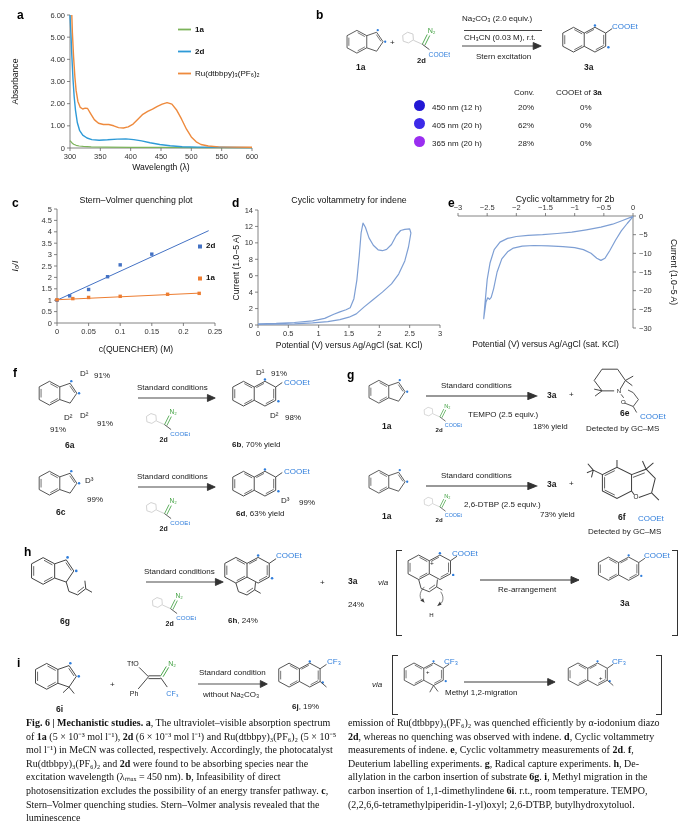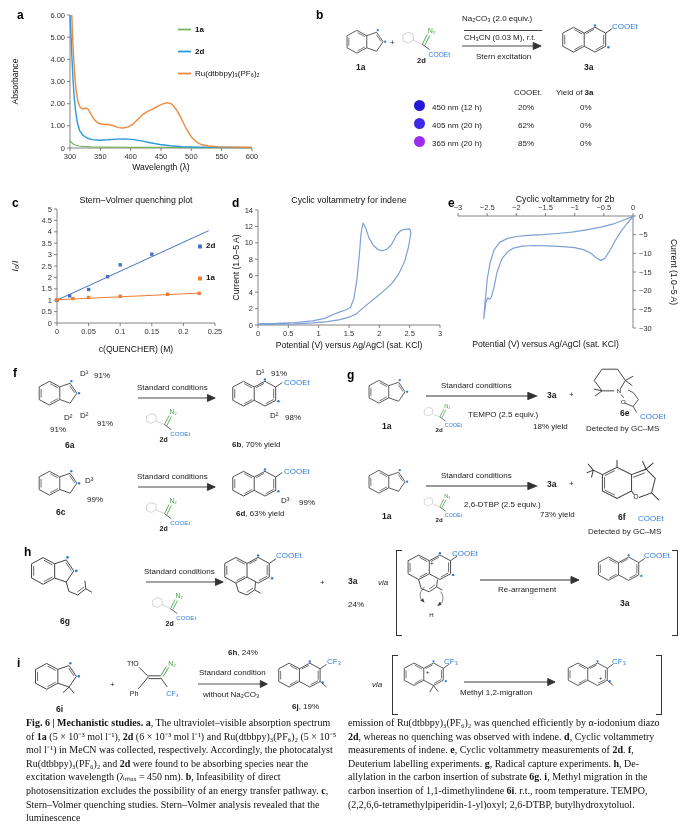"COOEt." div.t { text: COOEt -> Conv }
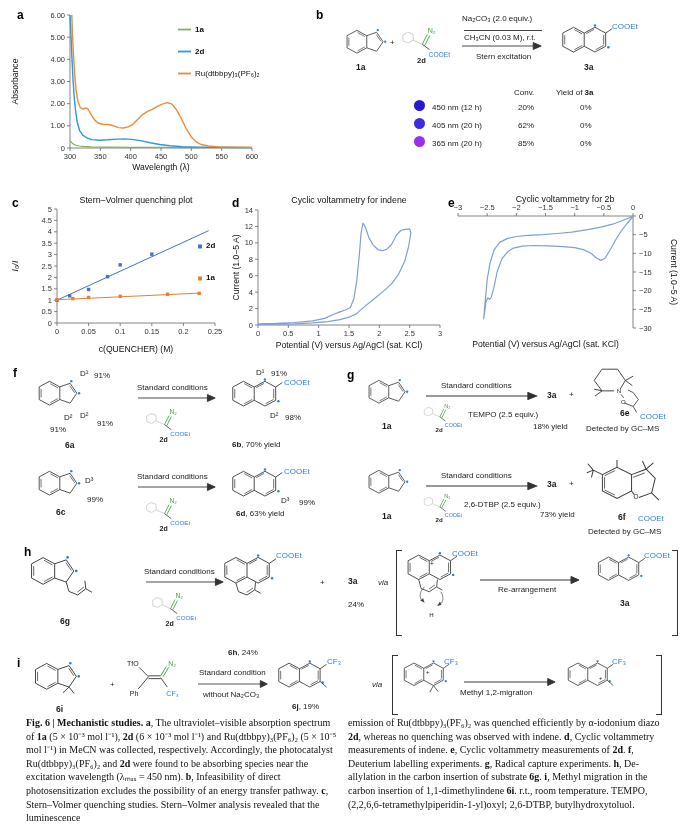"Yield of" span { text: Yield -> COOEt }
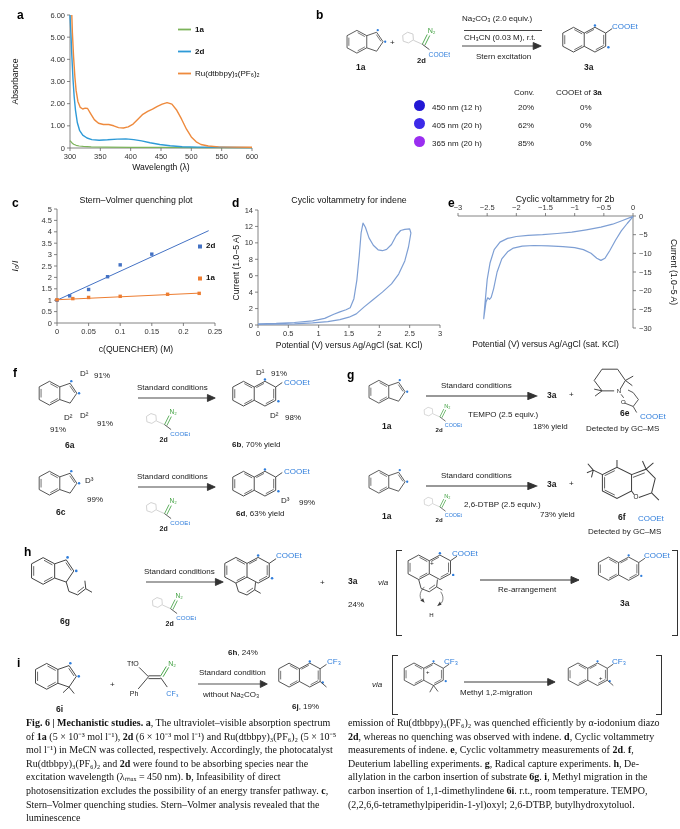"85%" div.t { text: 85% -> 28% }
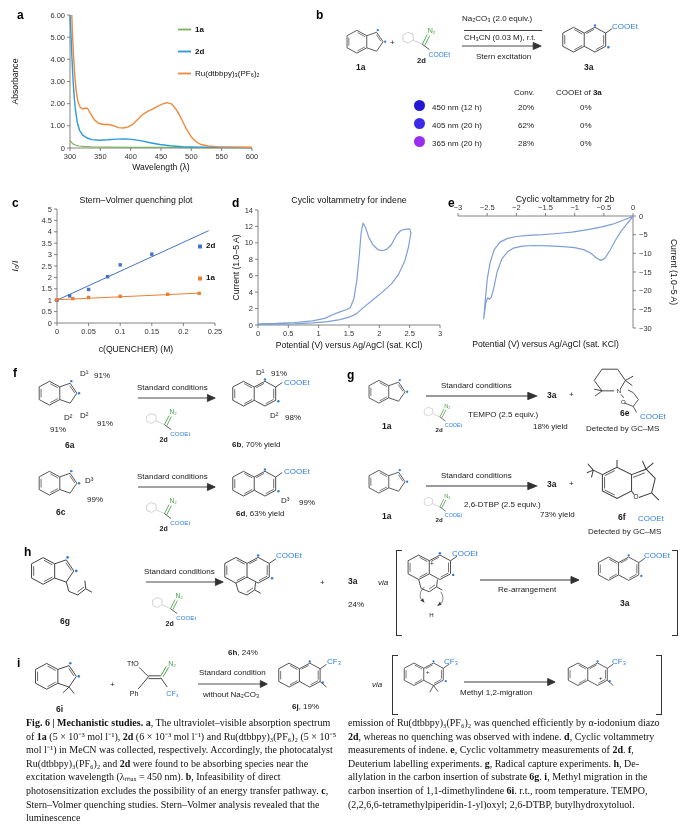"6h, 24%" div.t { top: 648px -> 616px }
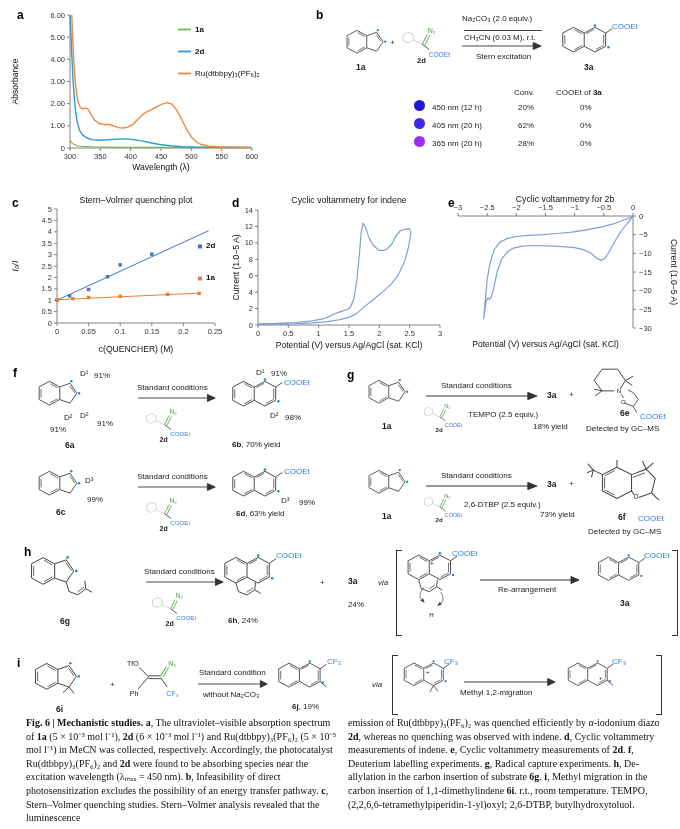"Methyl 1,2-migration" div.t { left: 460px -> 445px }
